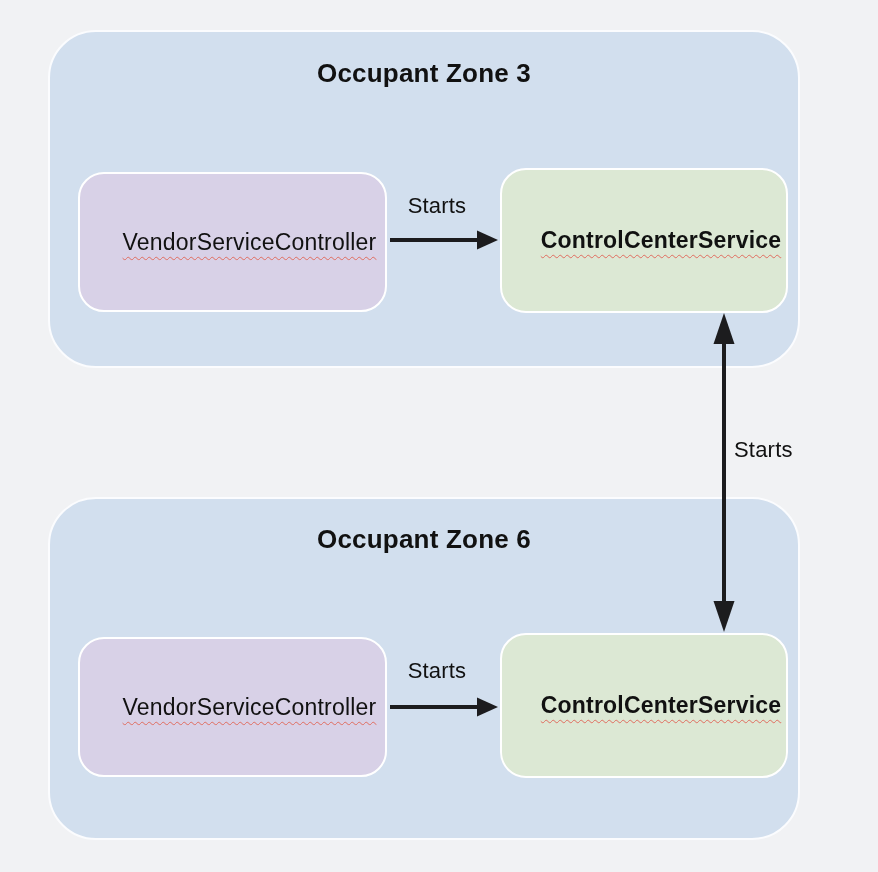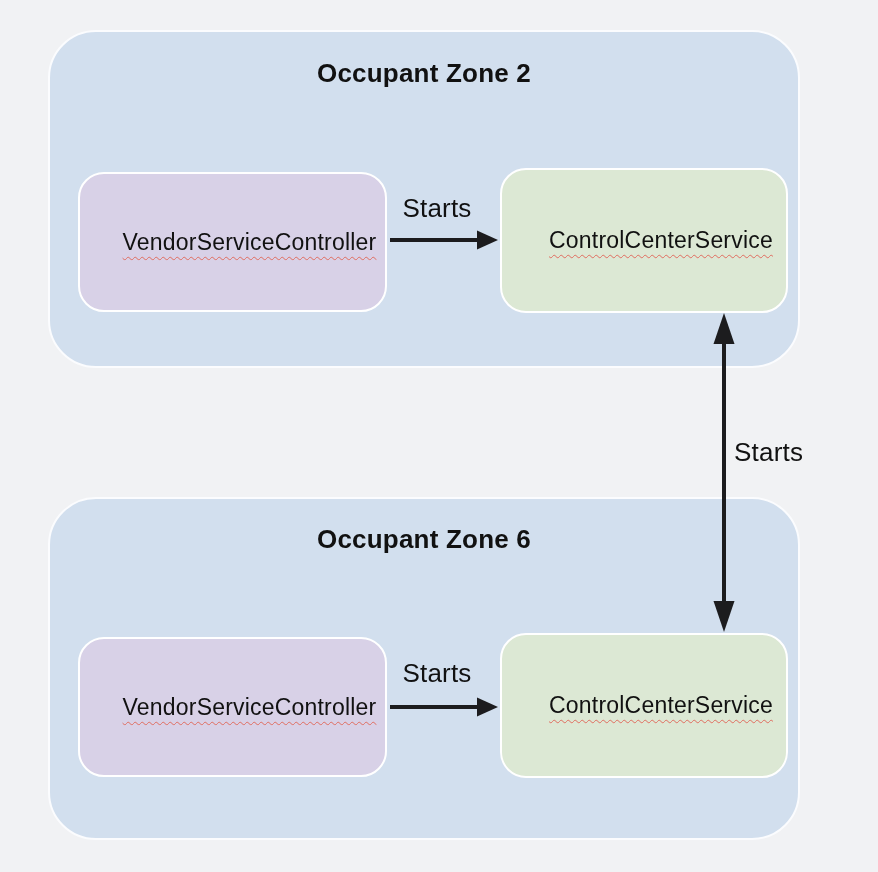"Occupant Zone 2" h2.zone-title { text: 2 -> 3 }
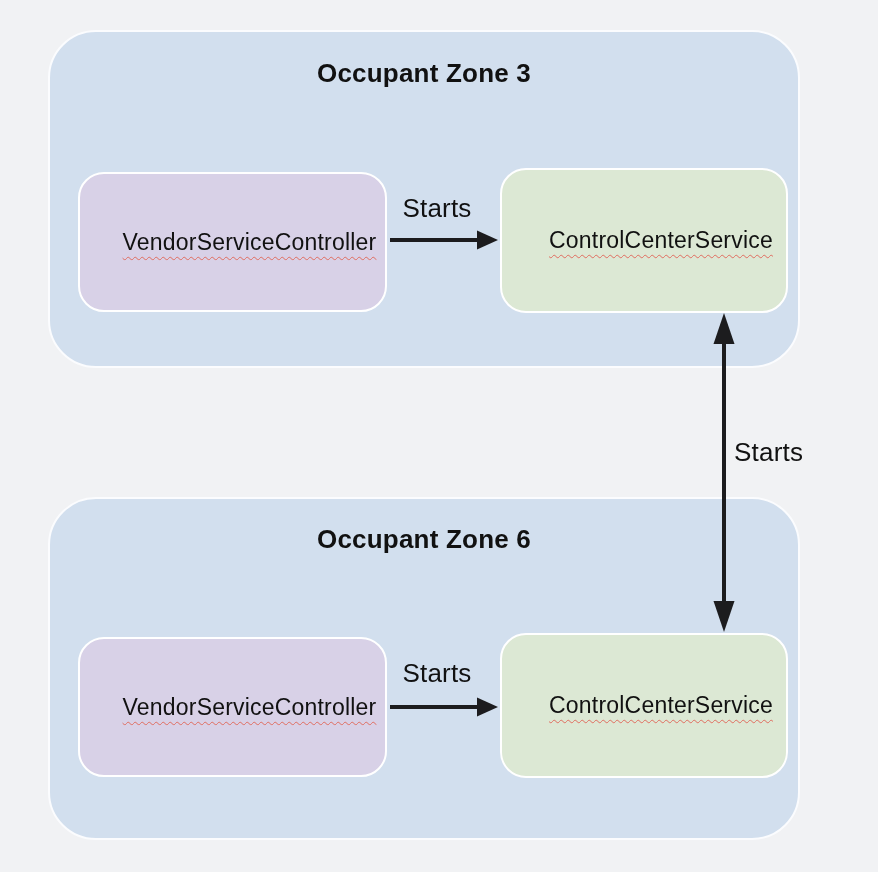"Starts" .edge-label { font-size: 26px -> 22px }
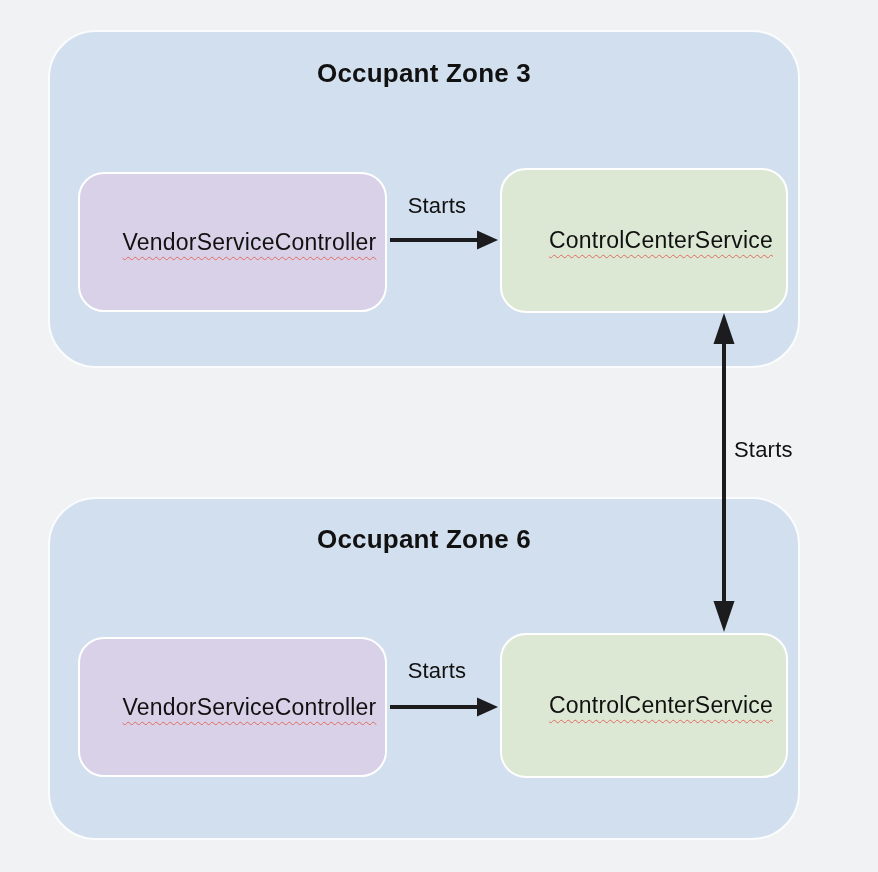"ControlCenterService" .node-control { font-weight: none -> bold }
